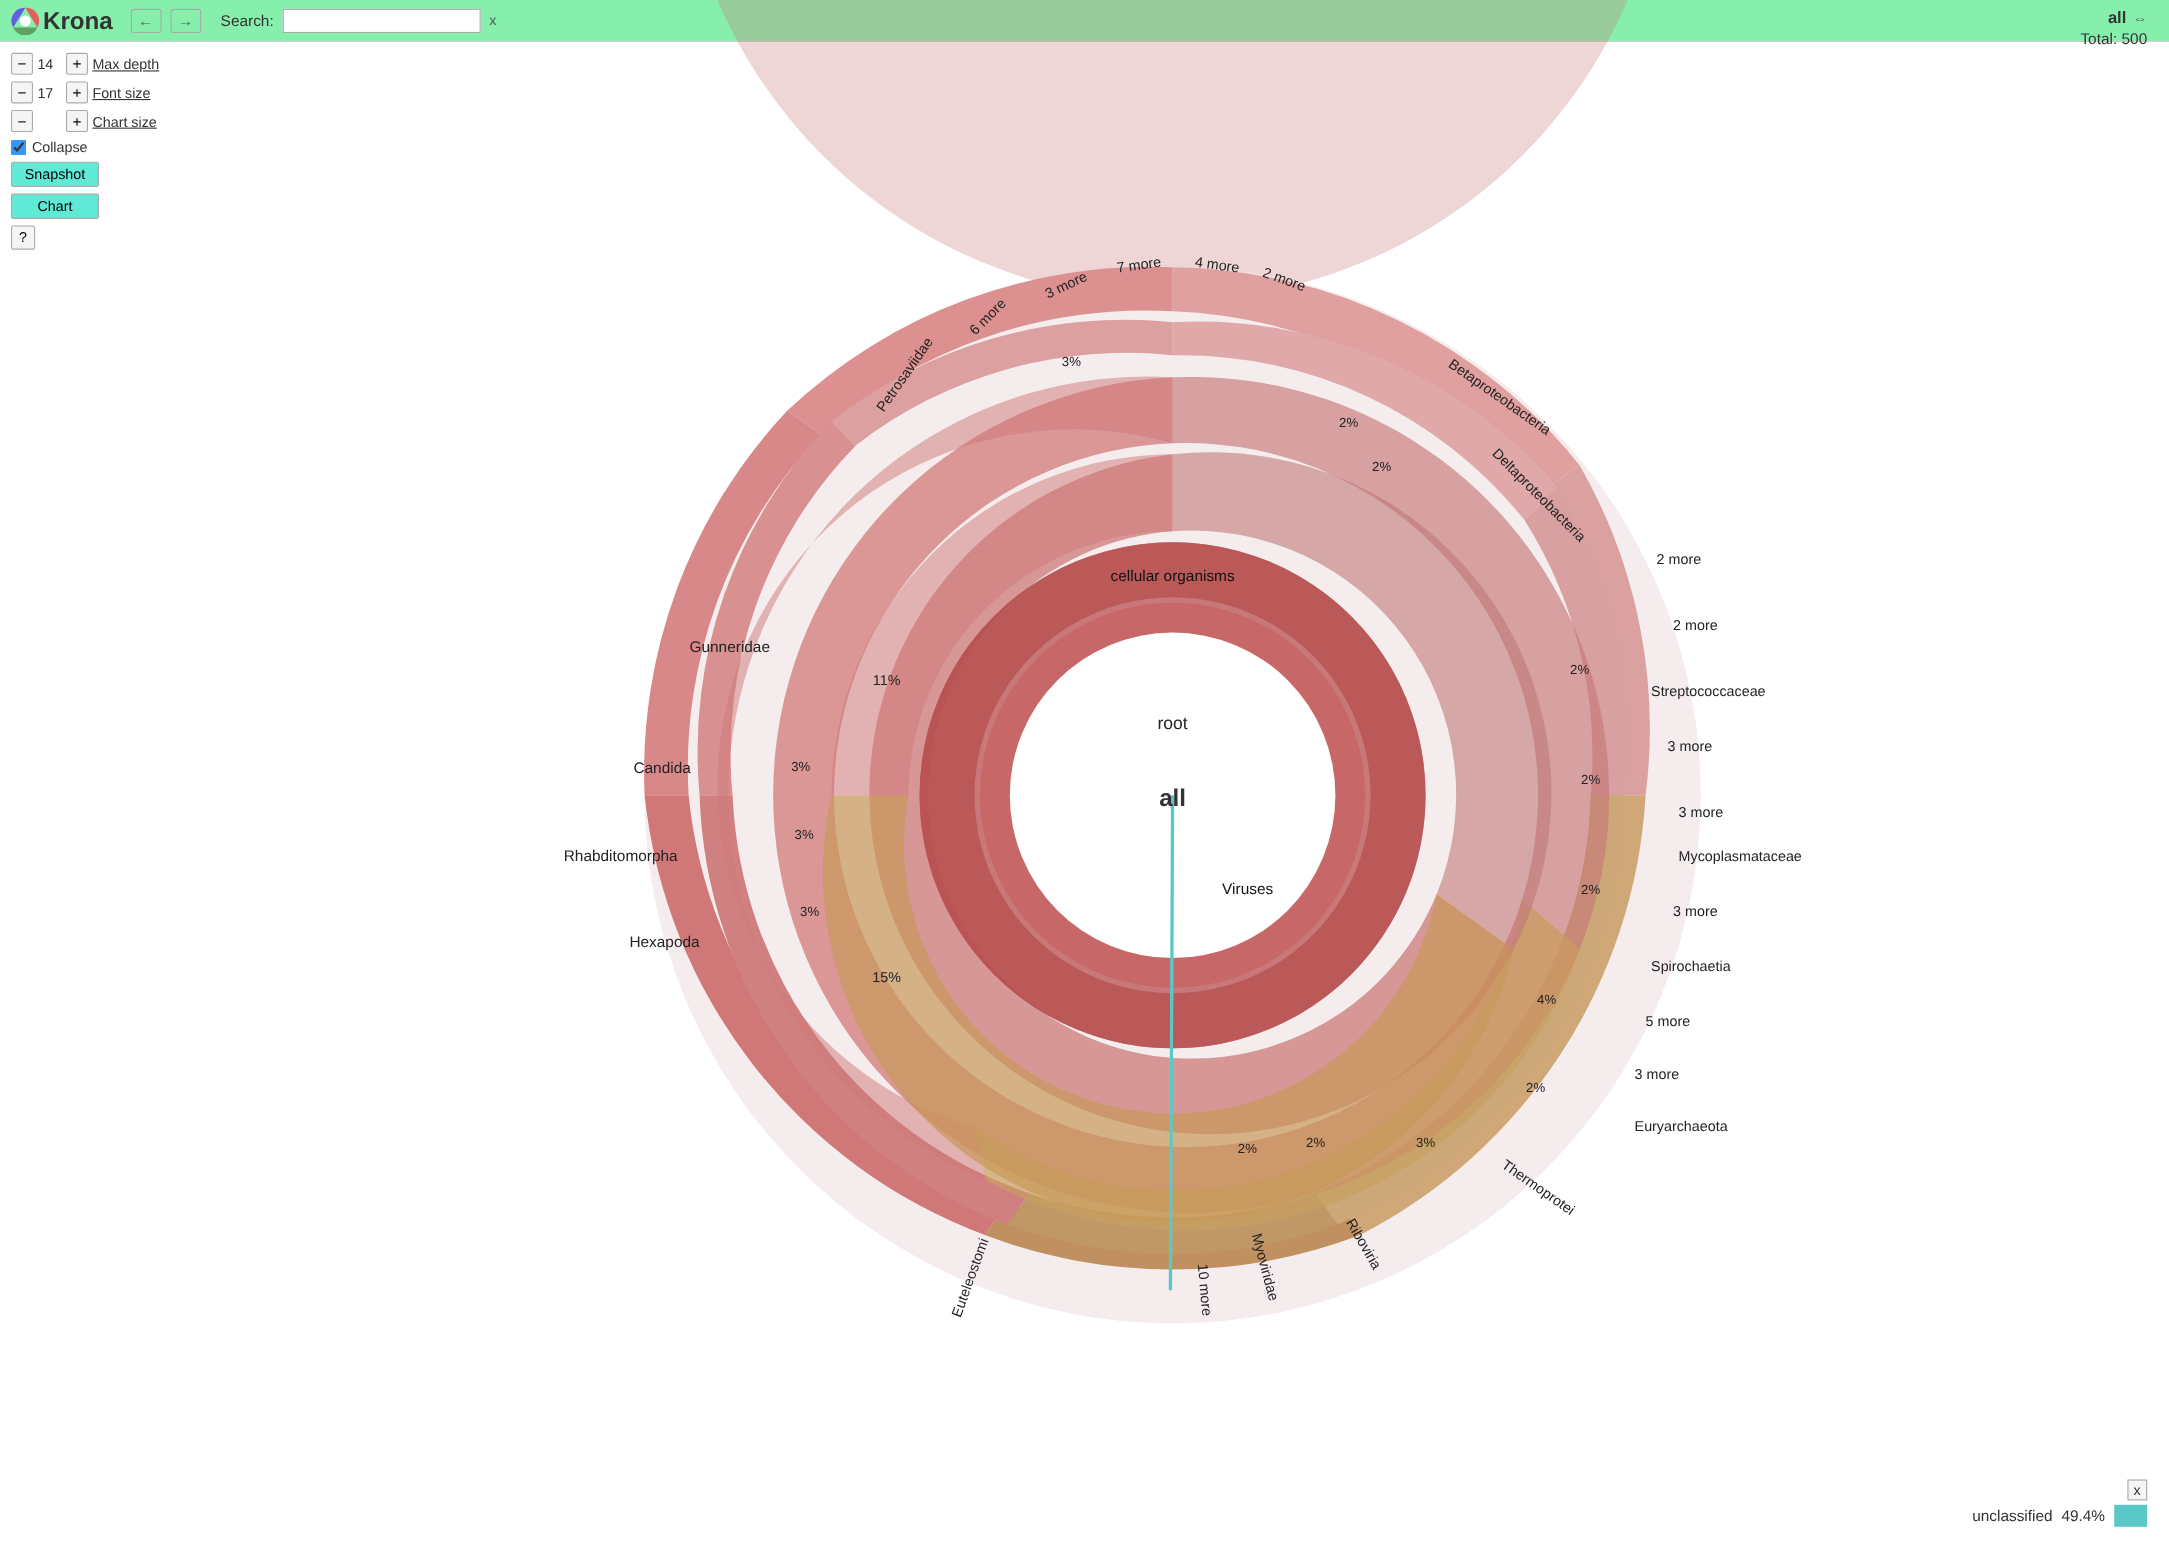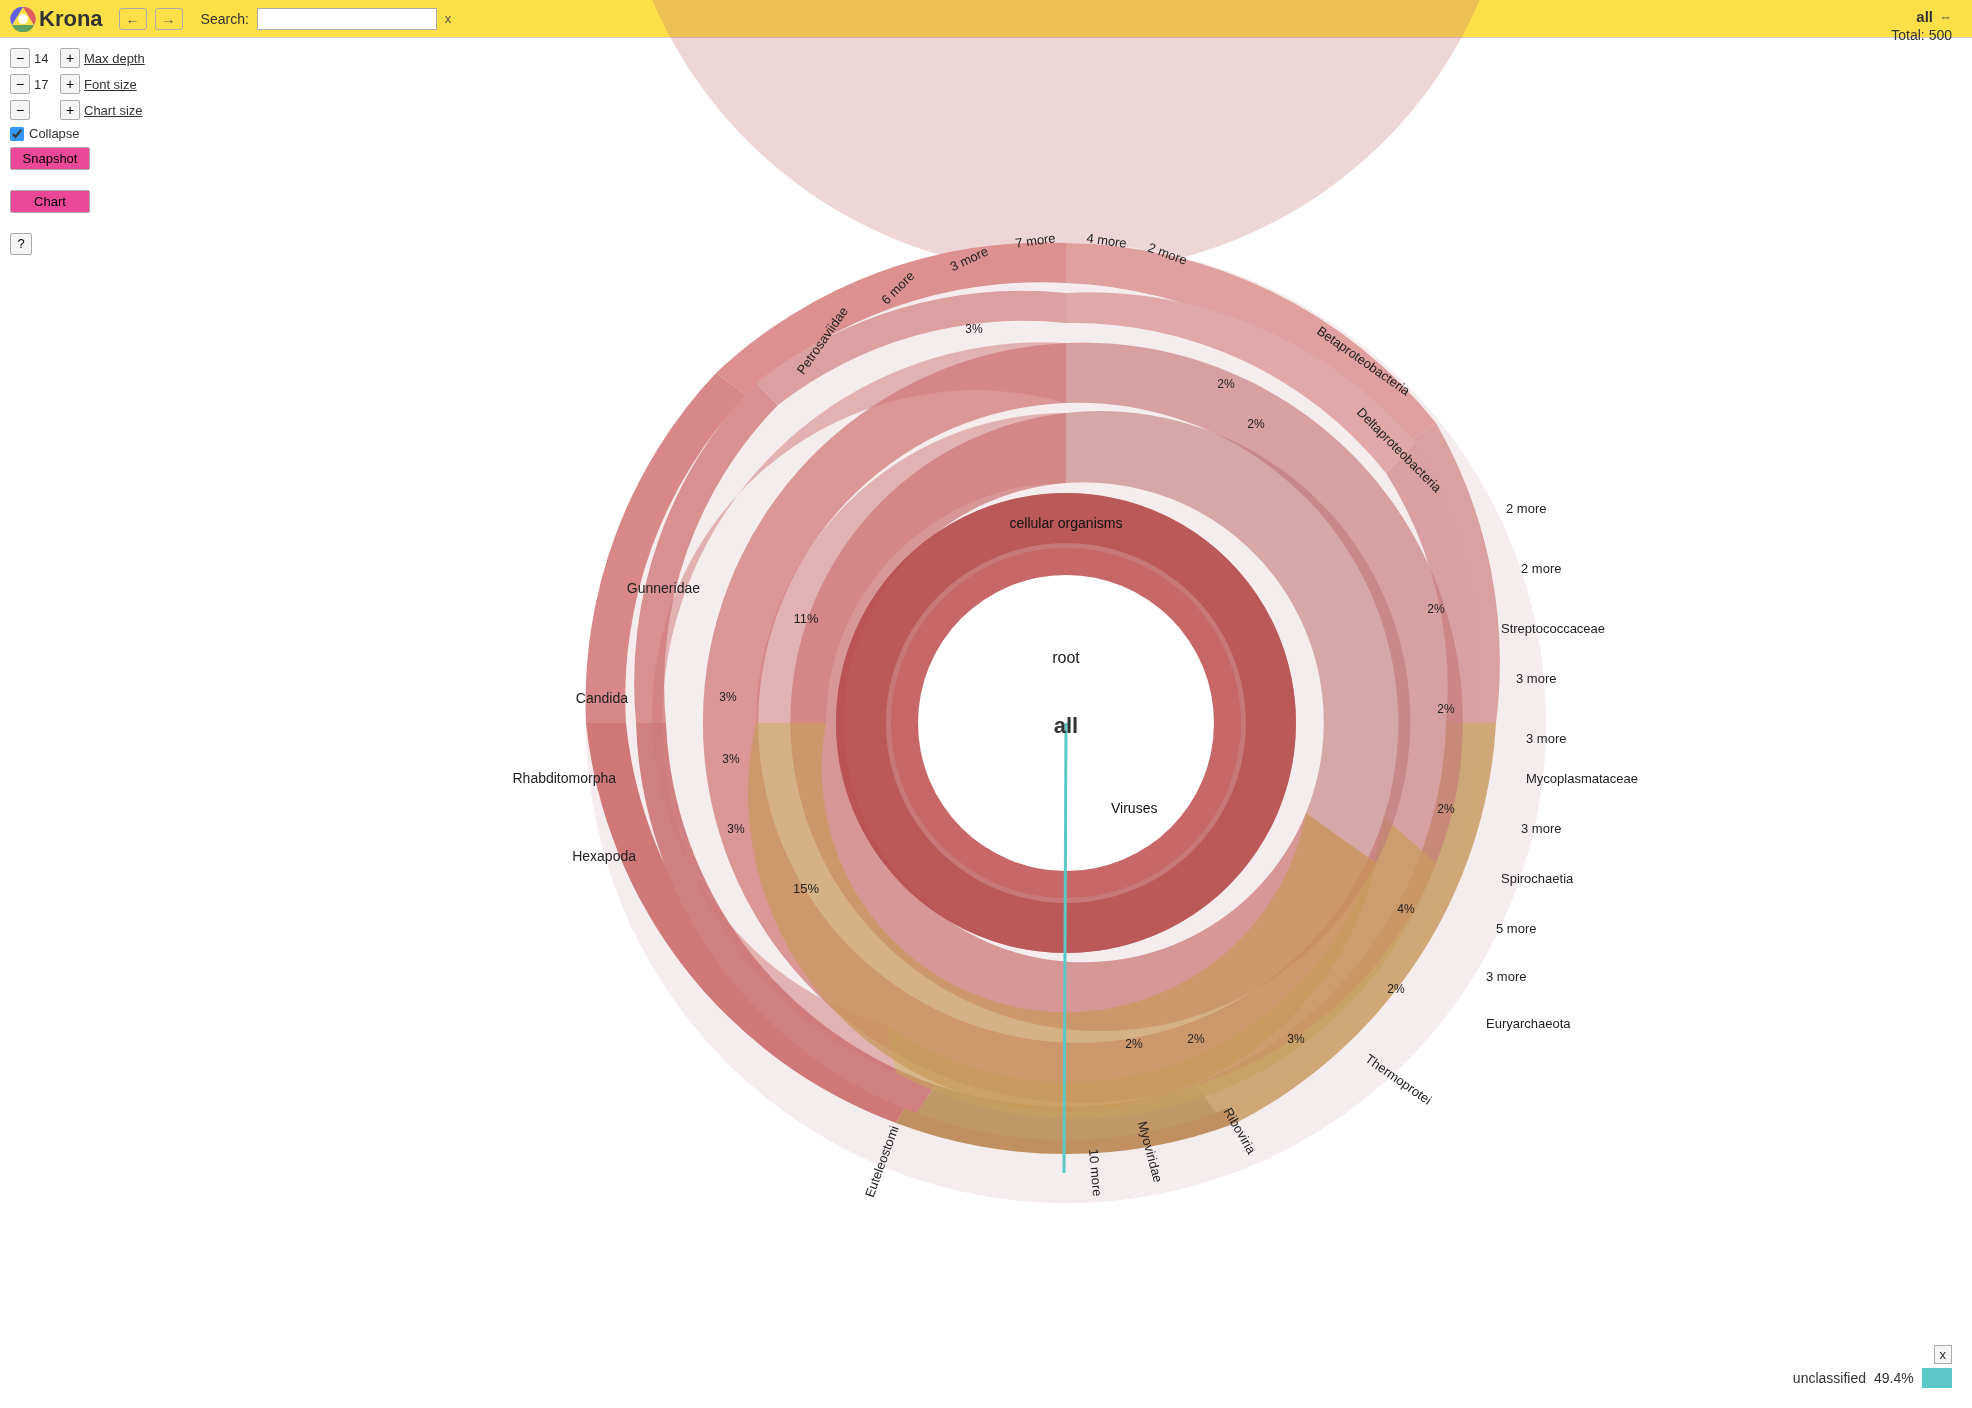"Krona" #header { background: #fde047 -> #86efac }
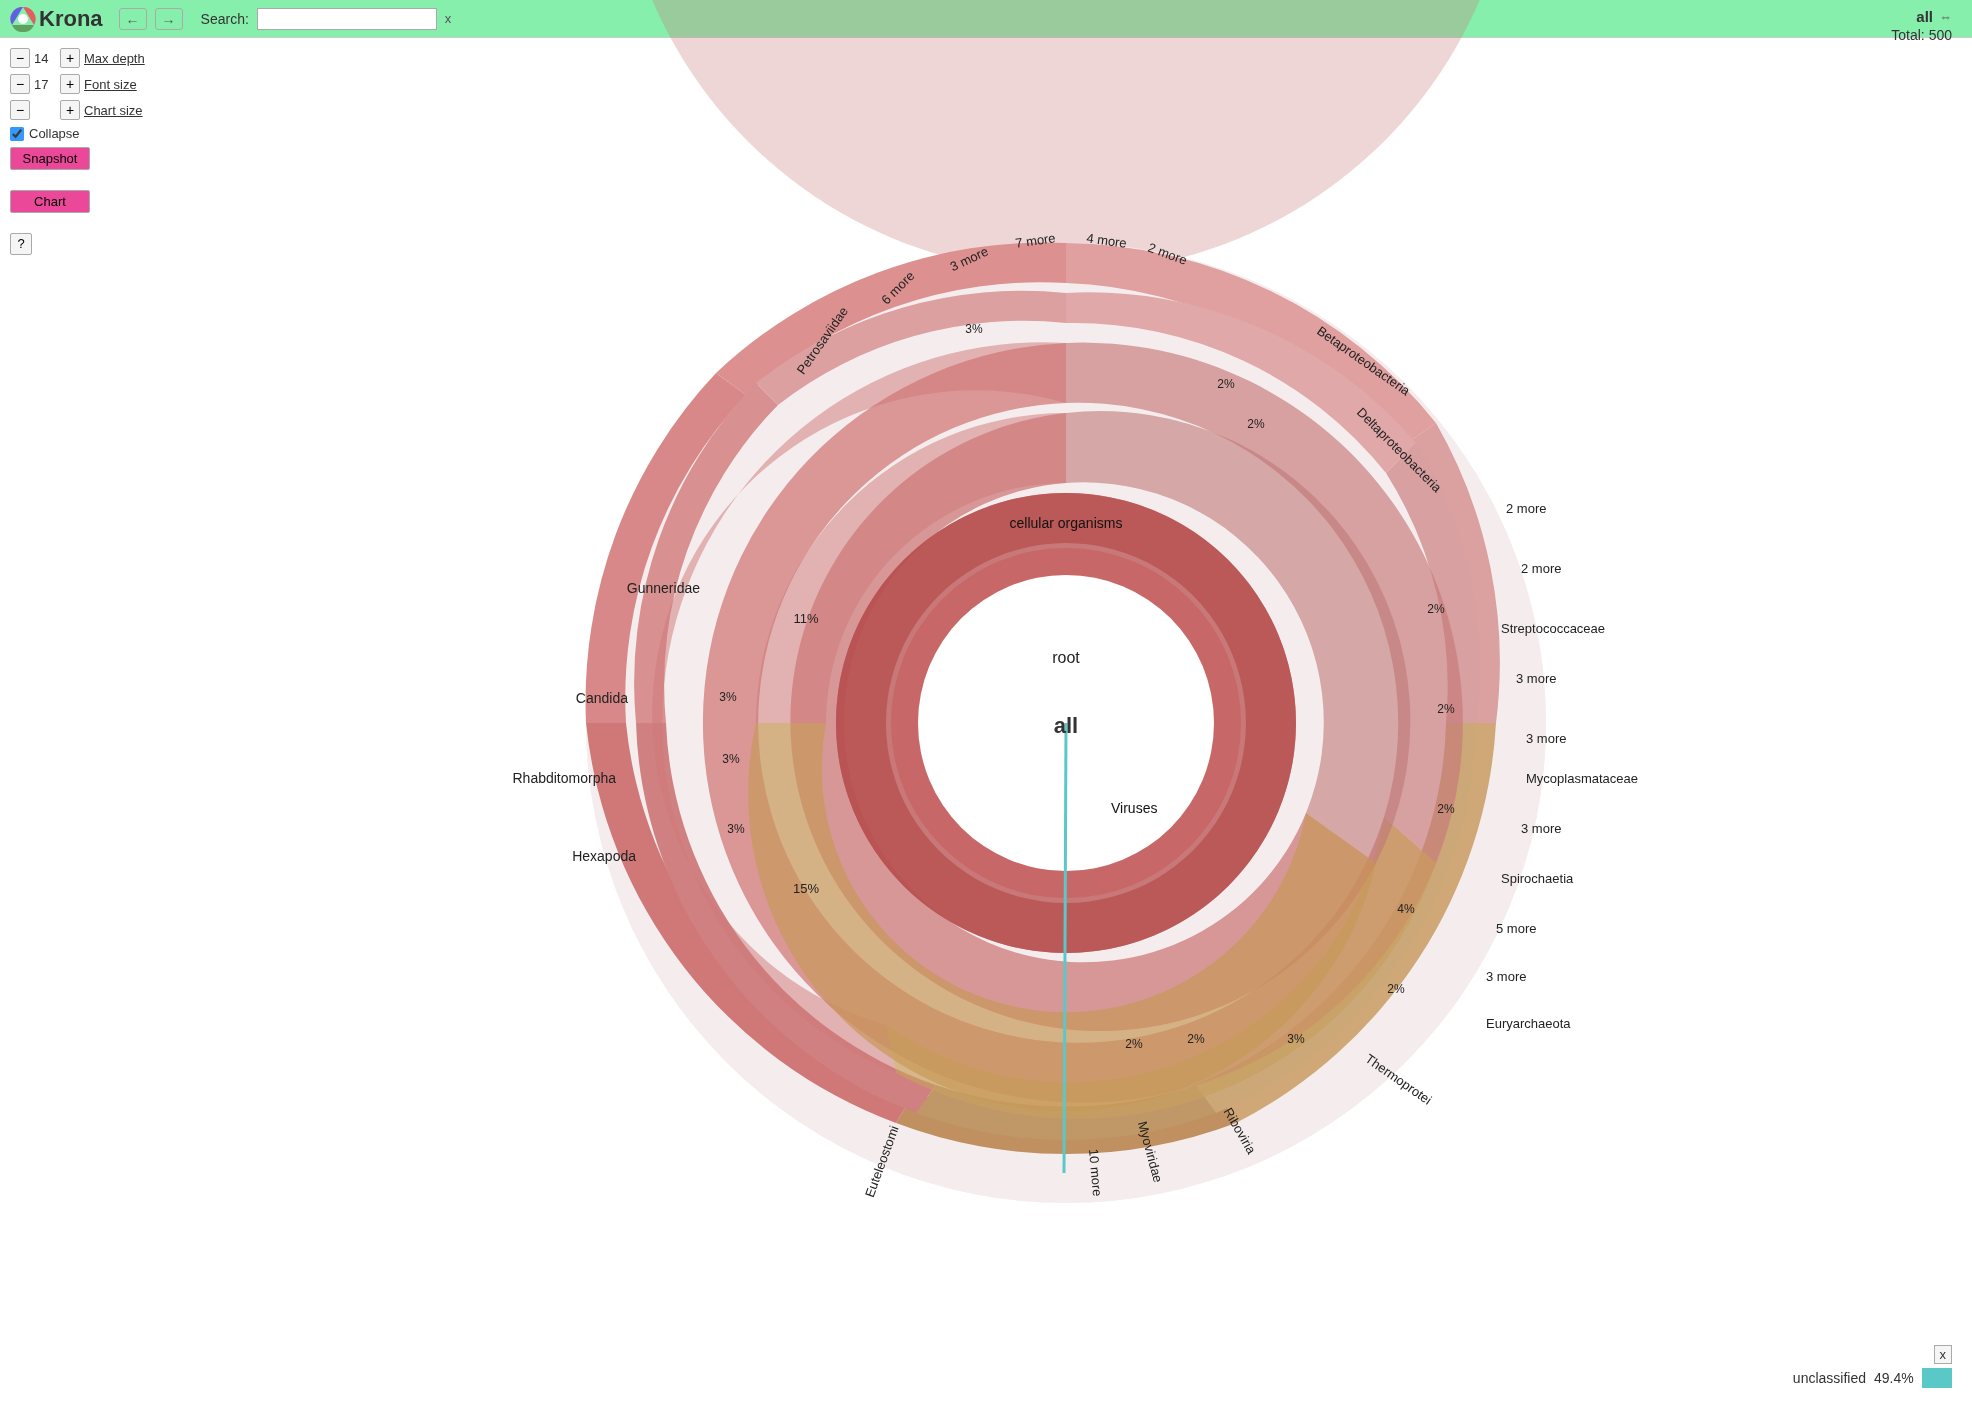"Snapshot" .action-btn { background: #ec4899 -> #5eead4; margin-bottom: 20px -> 6px }
